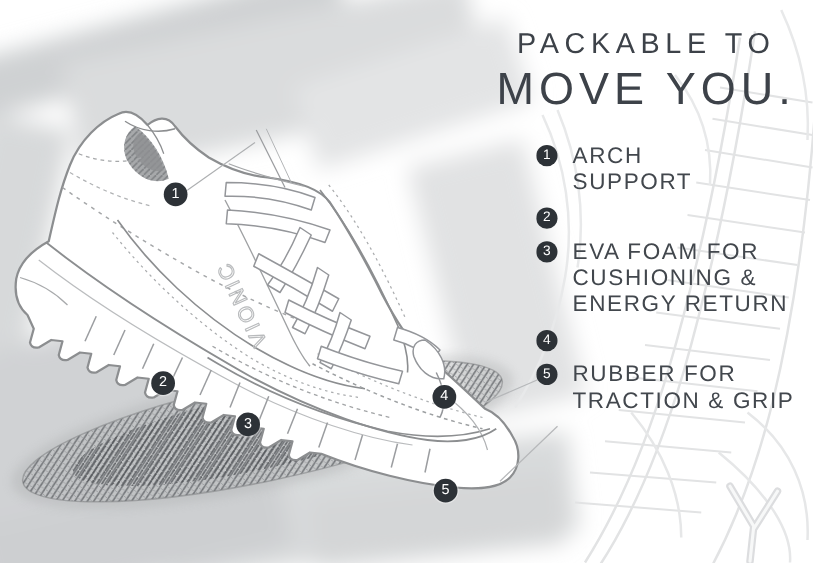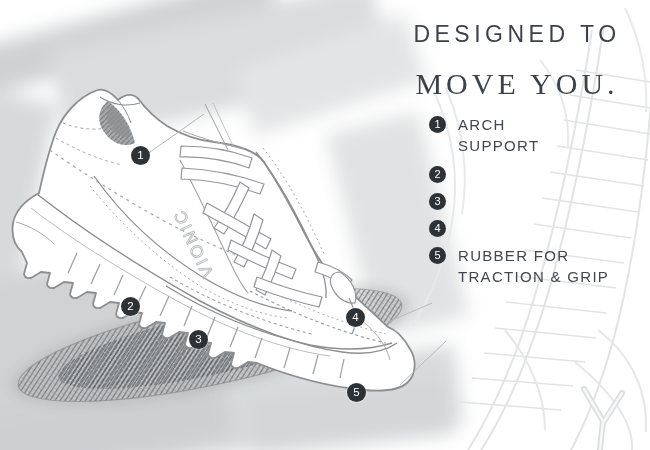"DESIGNED TO" div.h1 { text: DESIGNED -> PACKABLE }
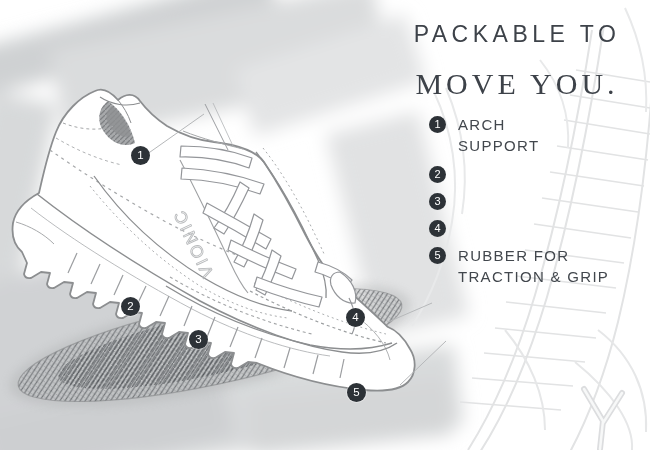"MOVE YOU." .headline .h2 { font-family: Liberation Serif, serif -> none; font-size: 30px -> 36px; margin-top: 20px -> 4px }
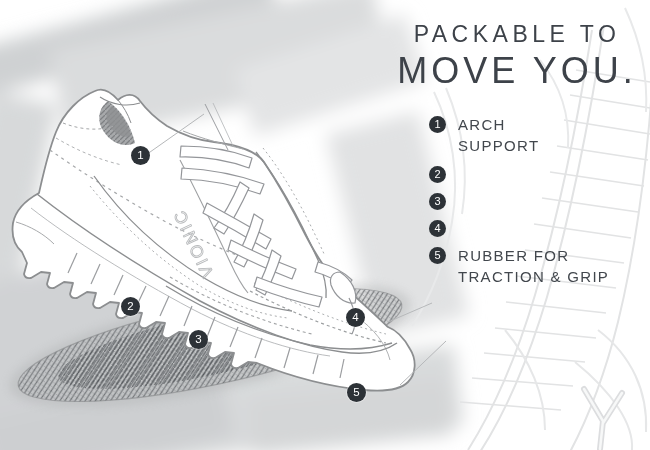"ARCH" .flabel { font-size: 15px -> 18px }
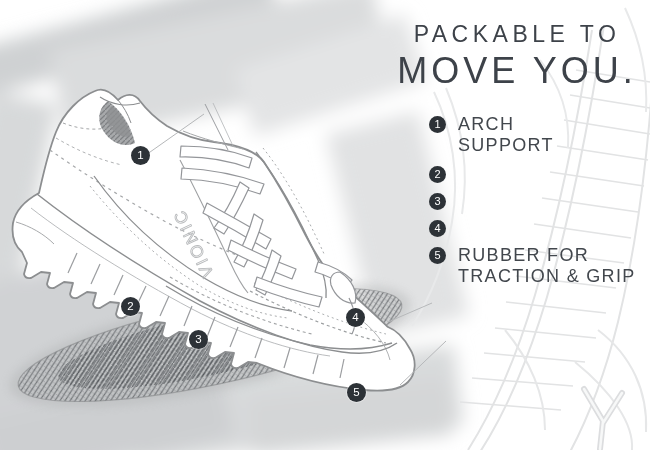"EVA FOAM FOR" span.flabel { html: none -> <span>EVA FOAM FOR CUSHIONING &amp; ENERGY RETURN</span> }
